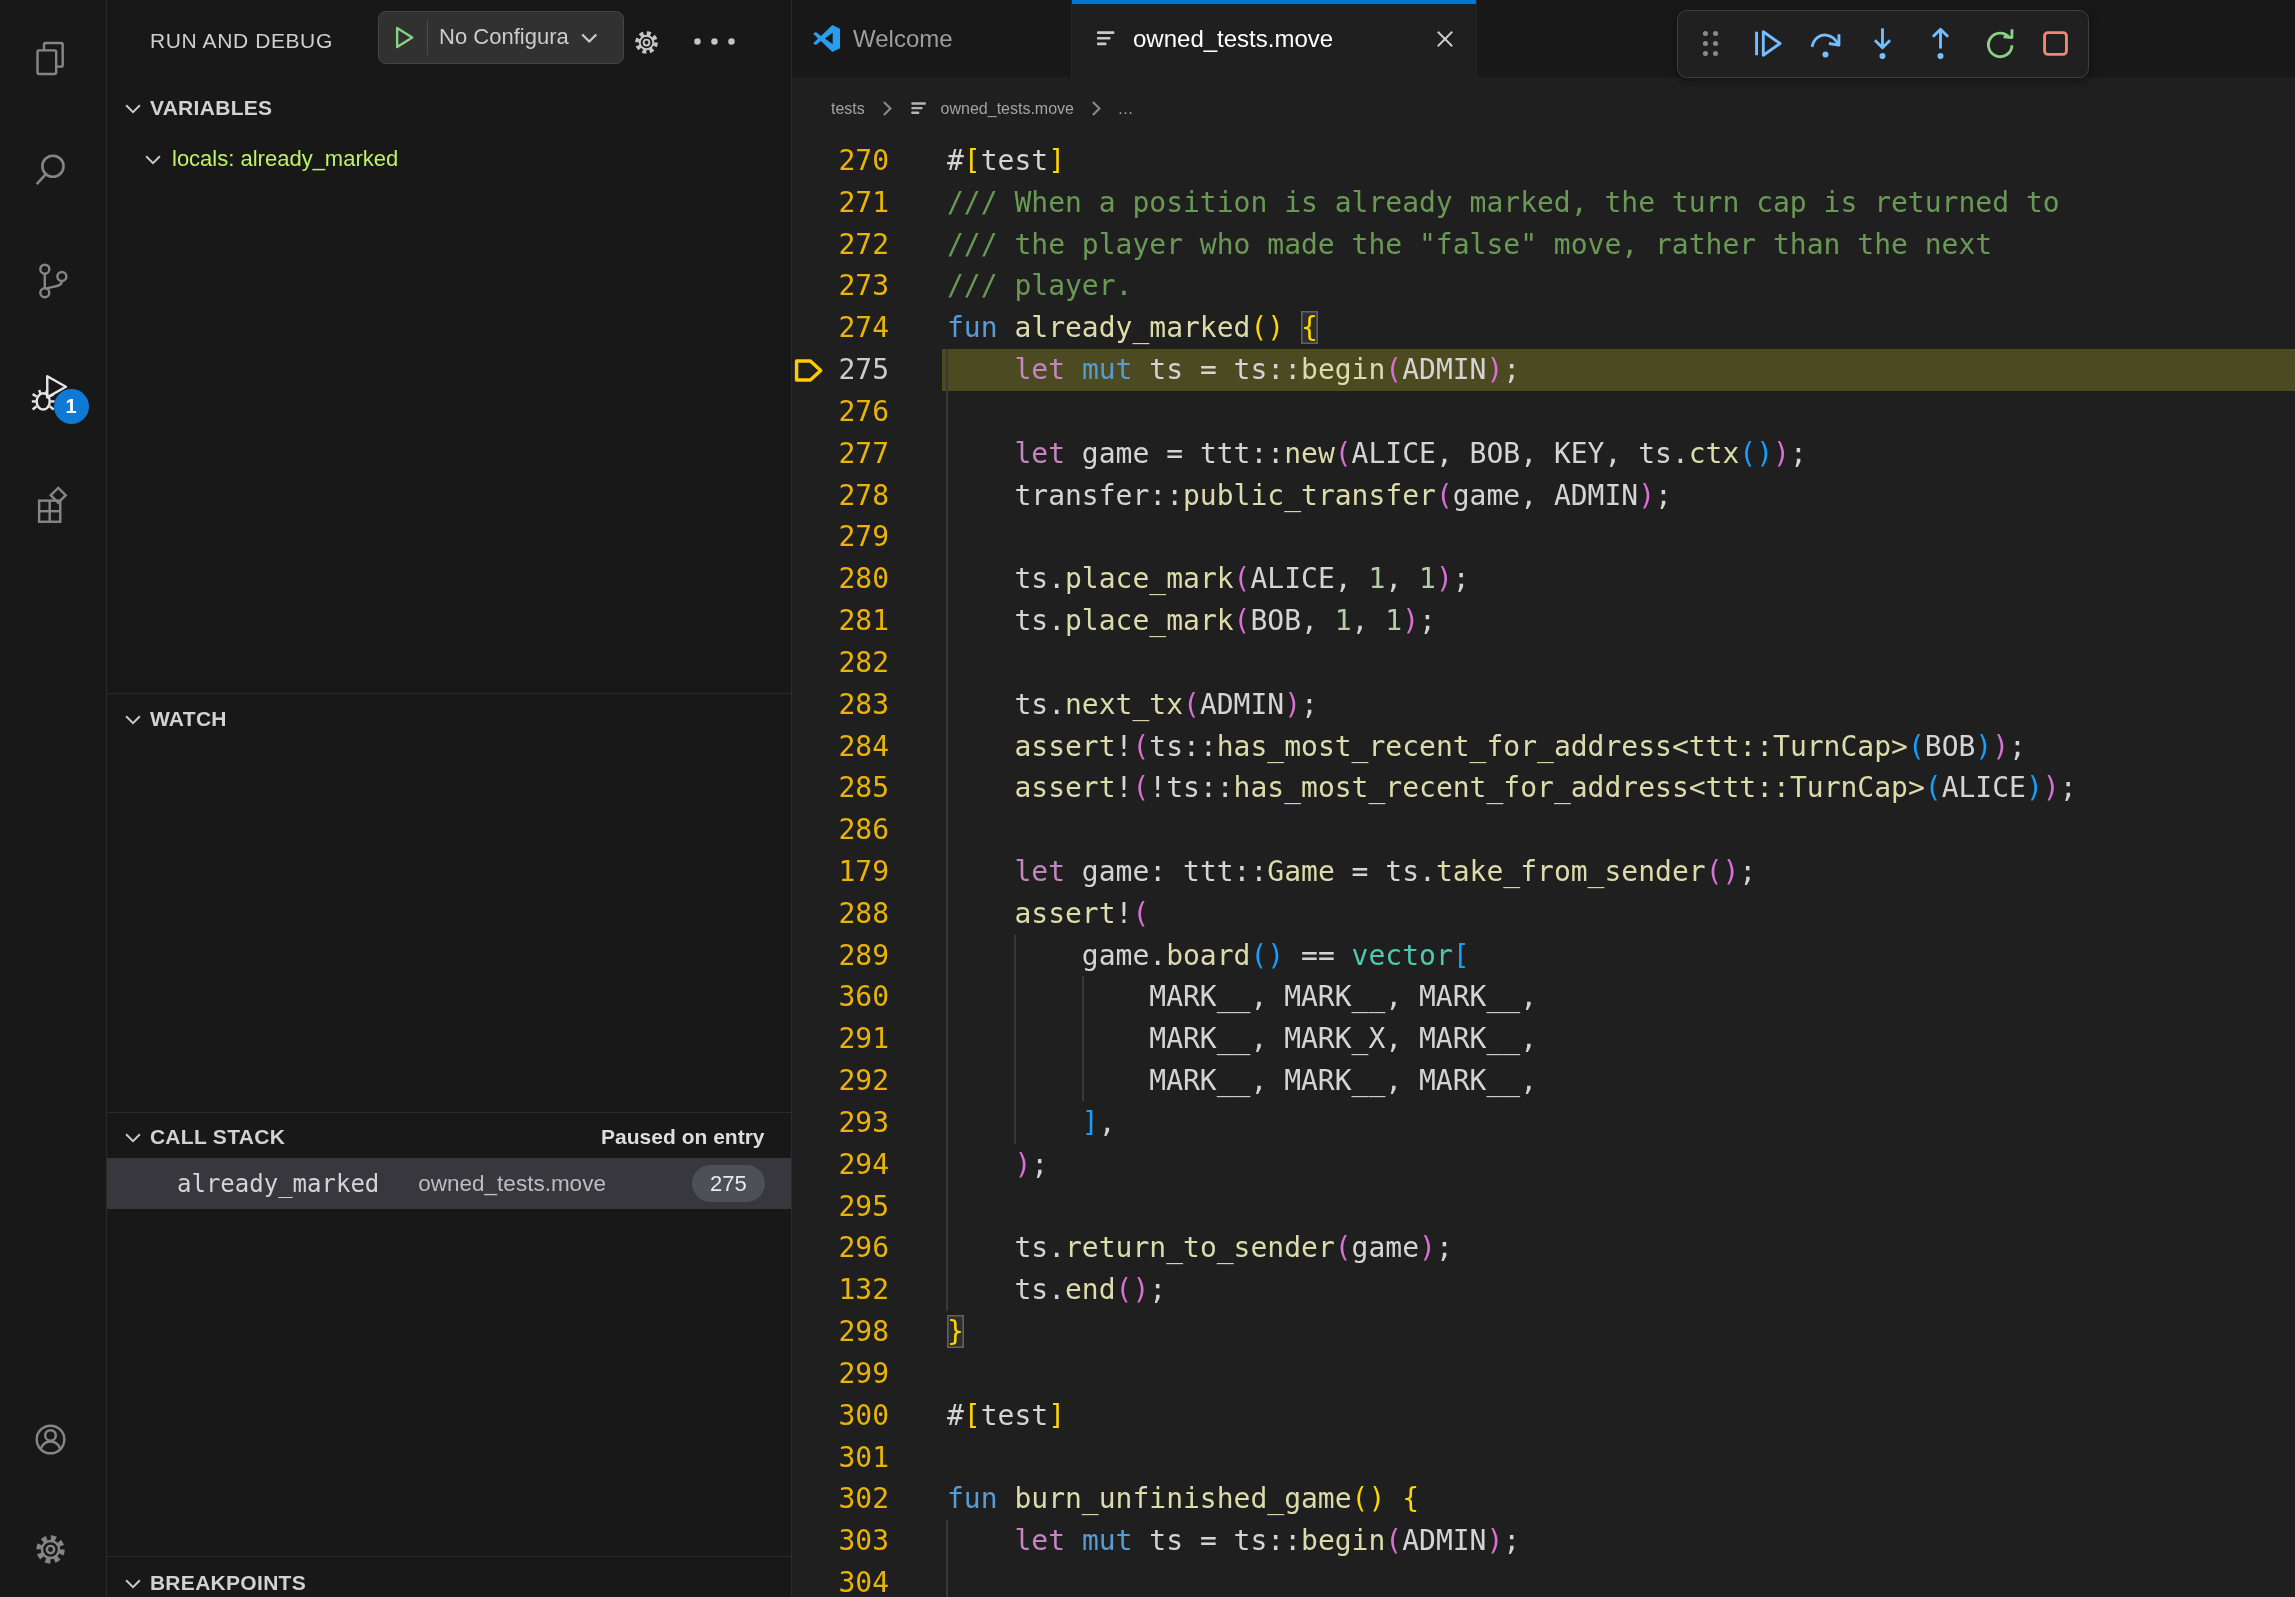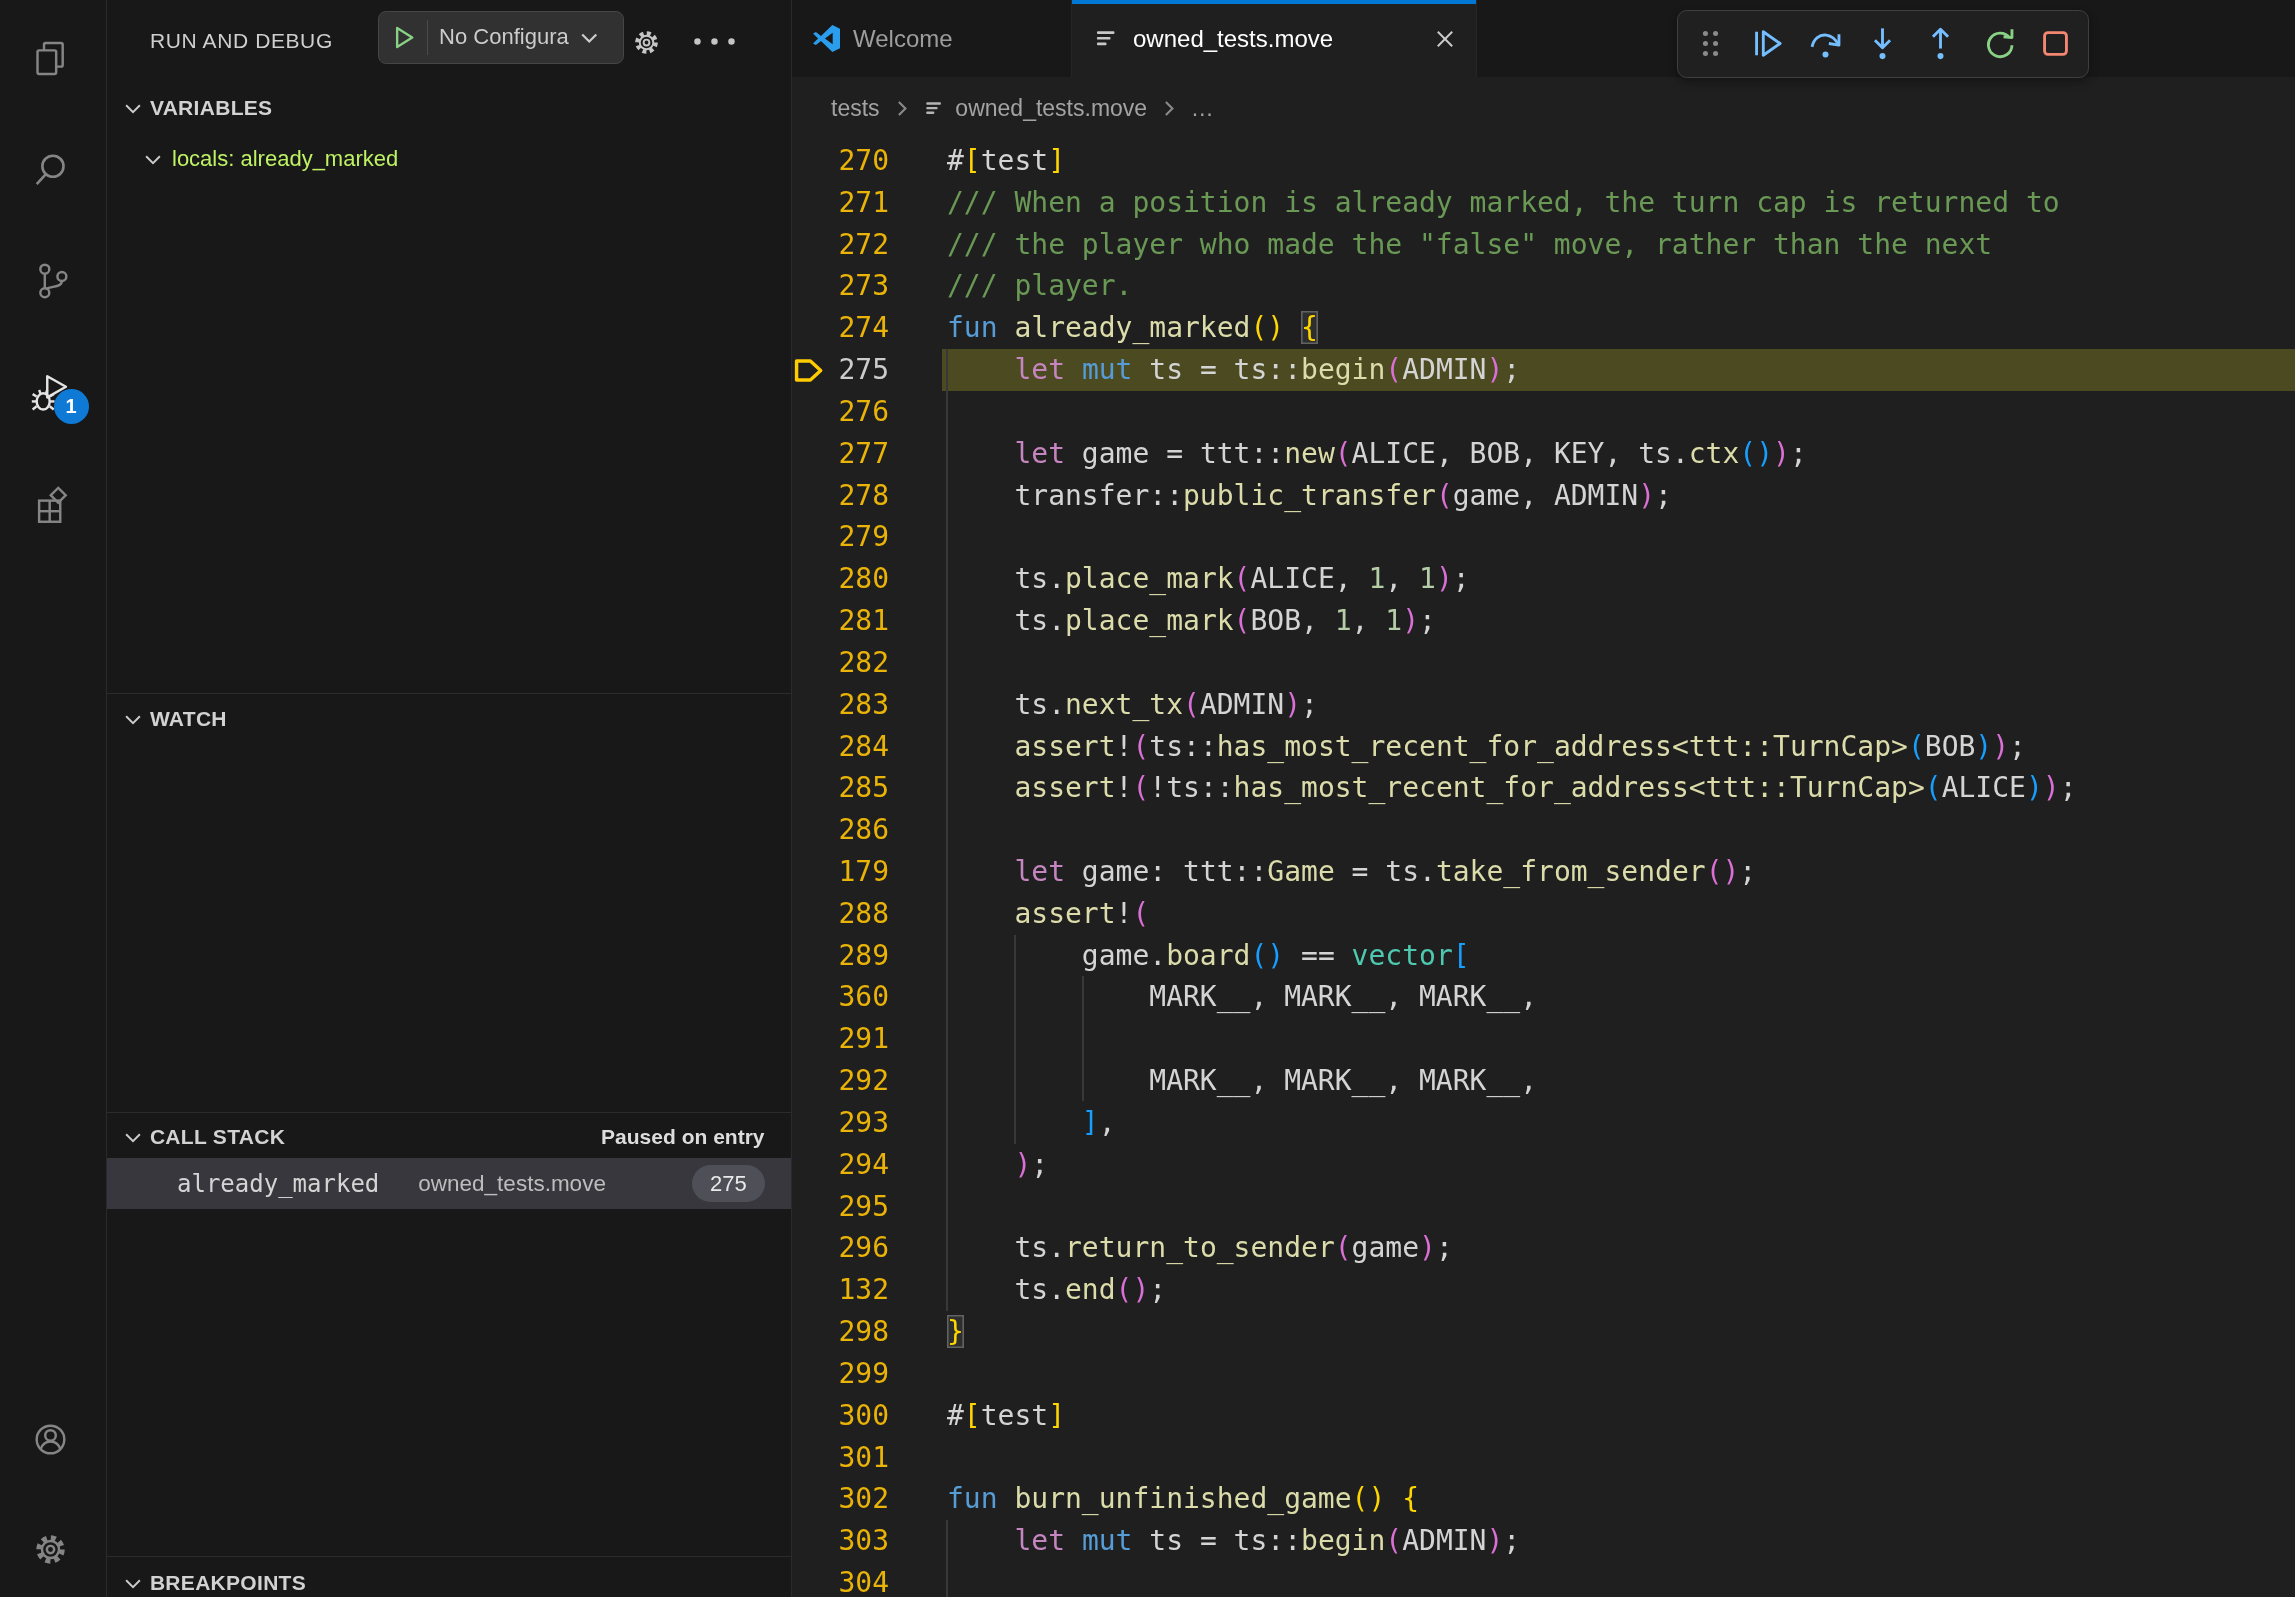"tests" .crumbs { font-size: 23px -> 16px }
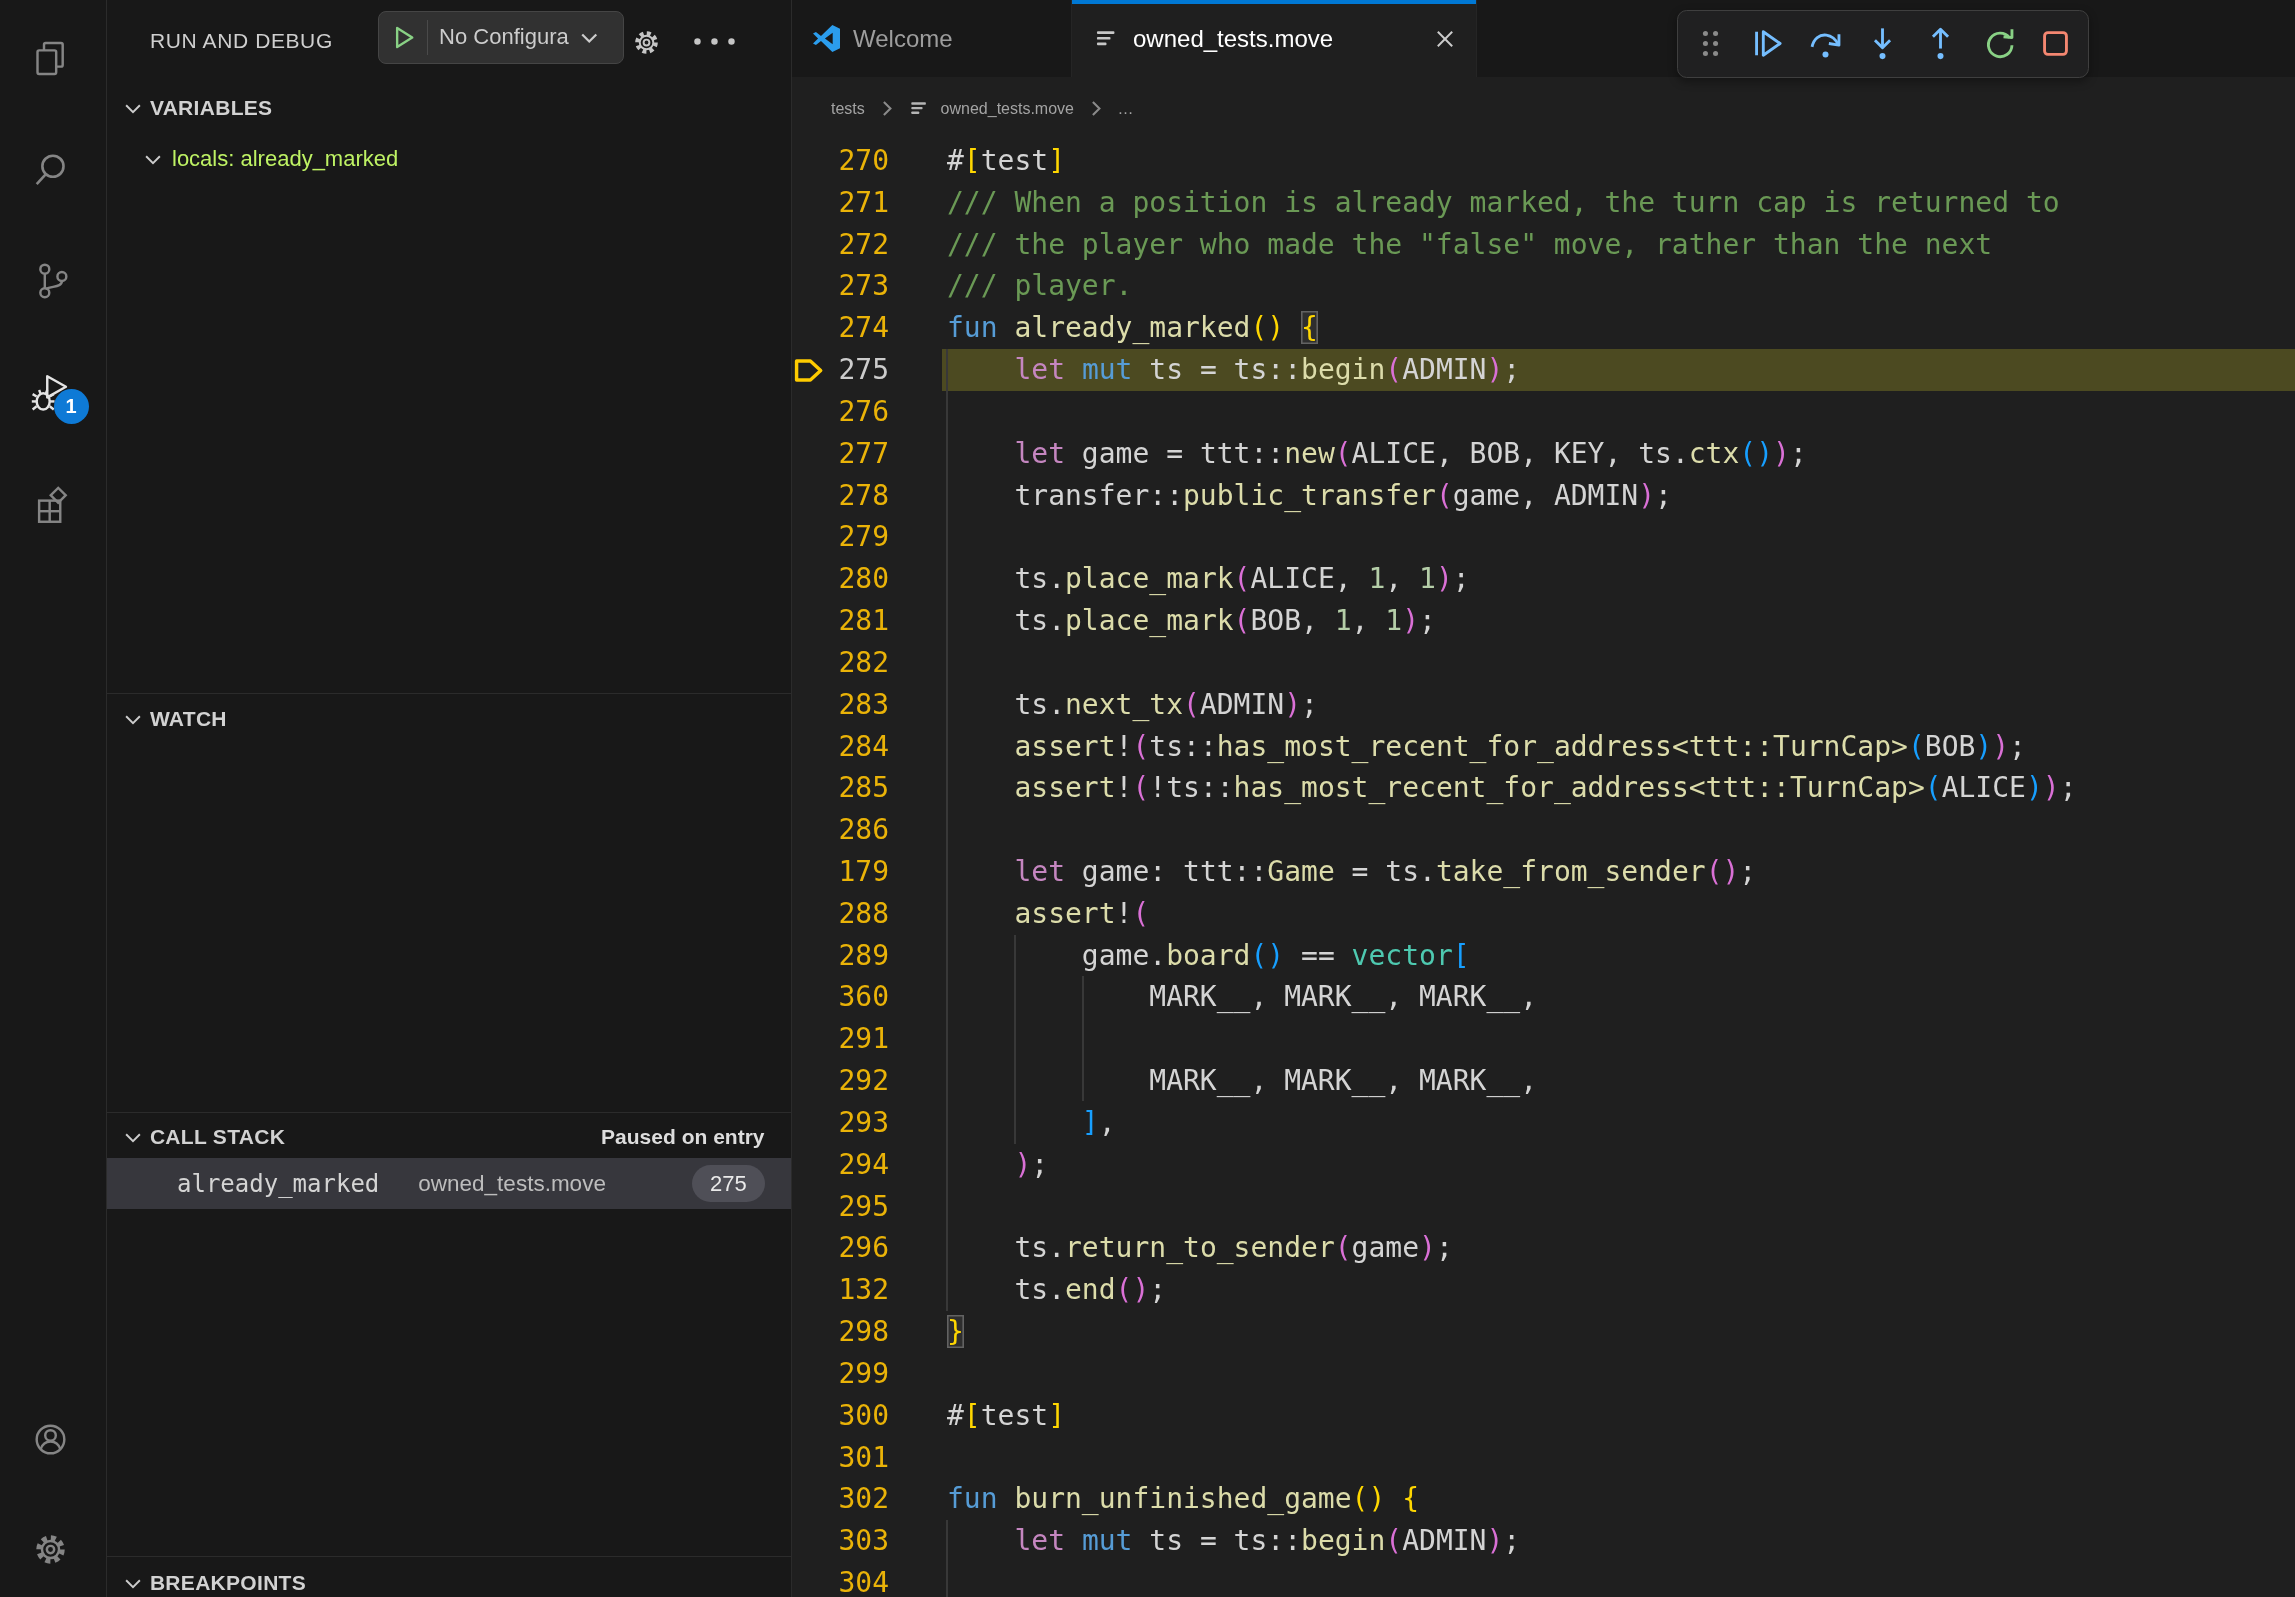"MARK__, MARK_X, MARK__," span.ct { html: none -> <span><span> MARK__, MARK_X, MARK__,</span></span> }
